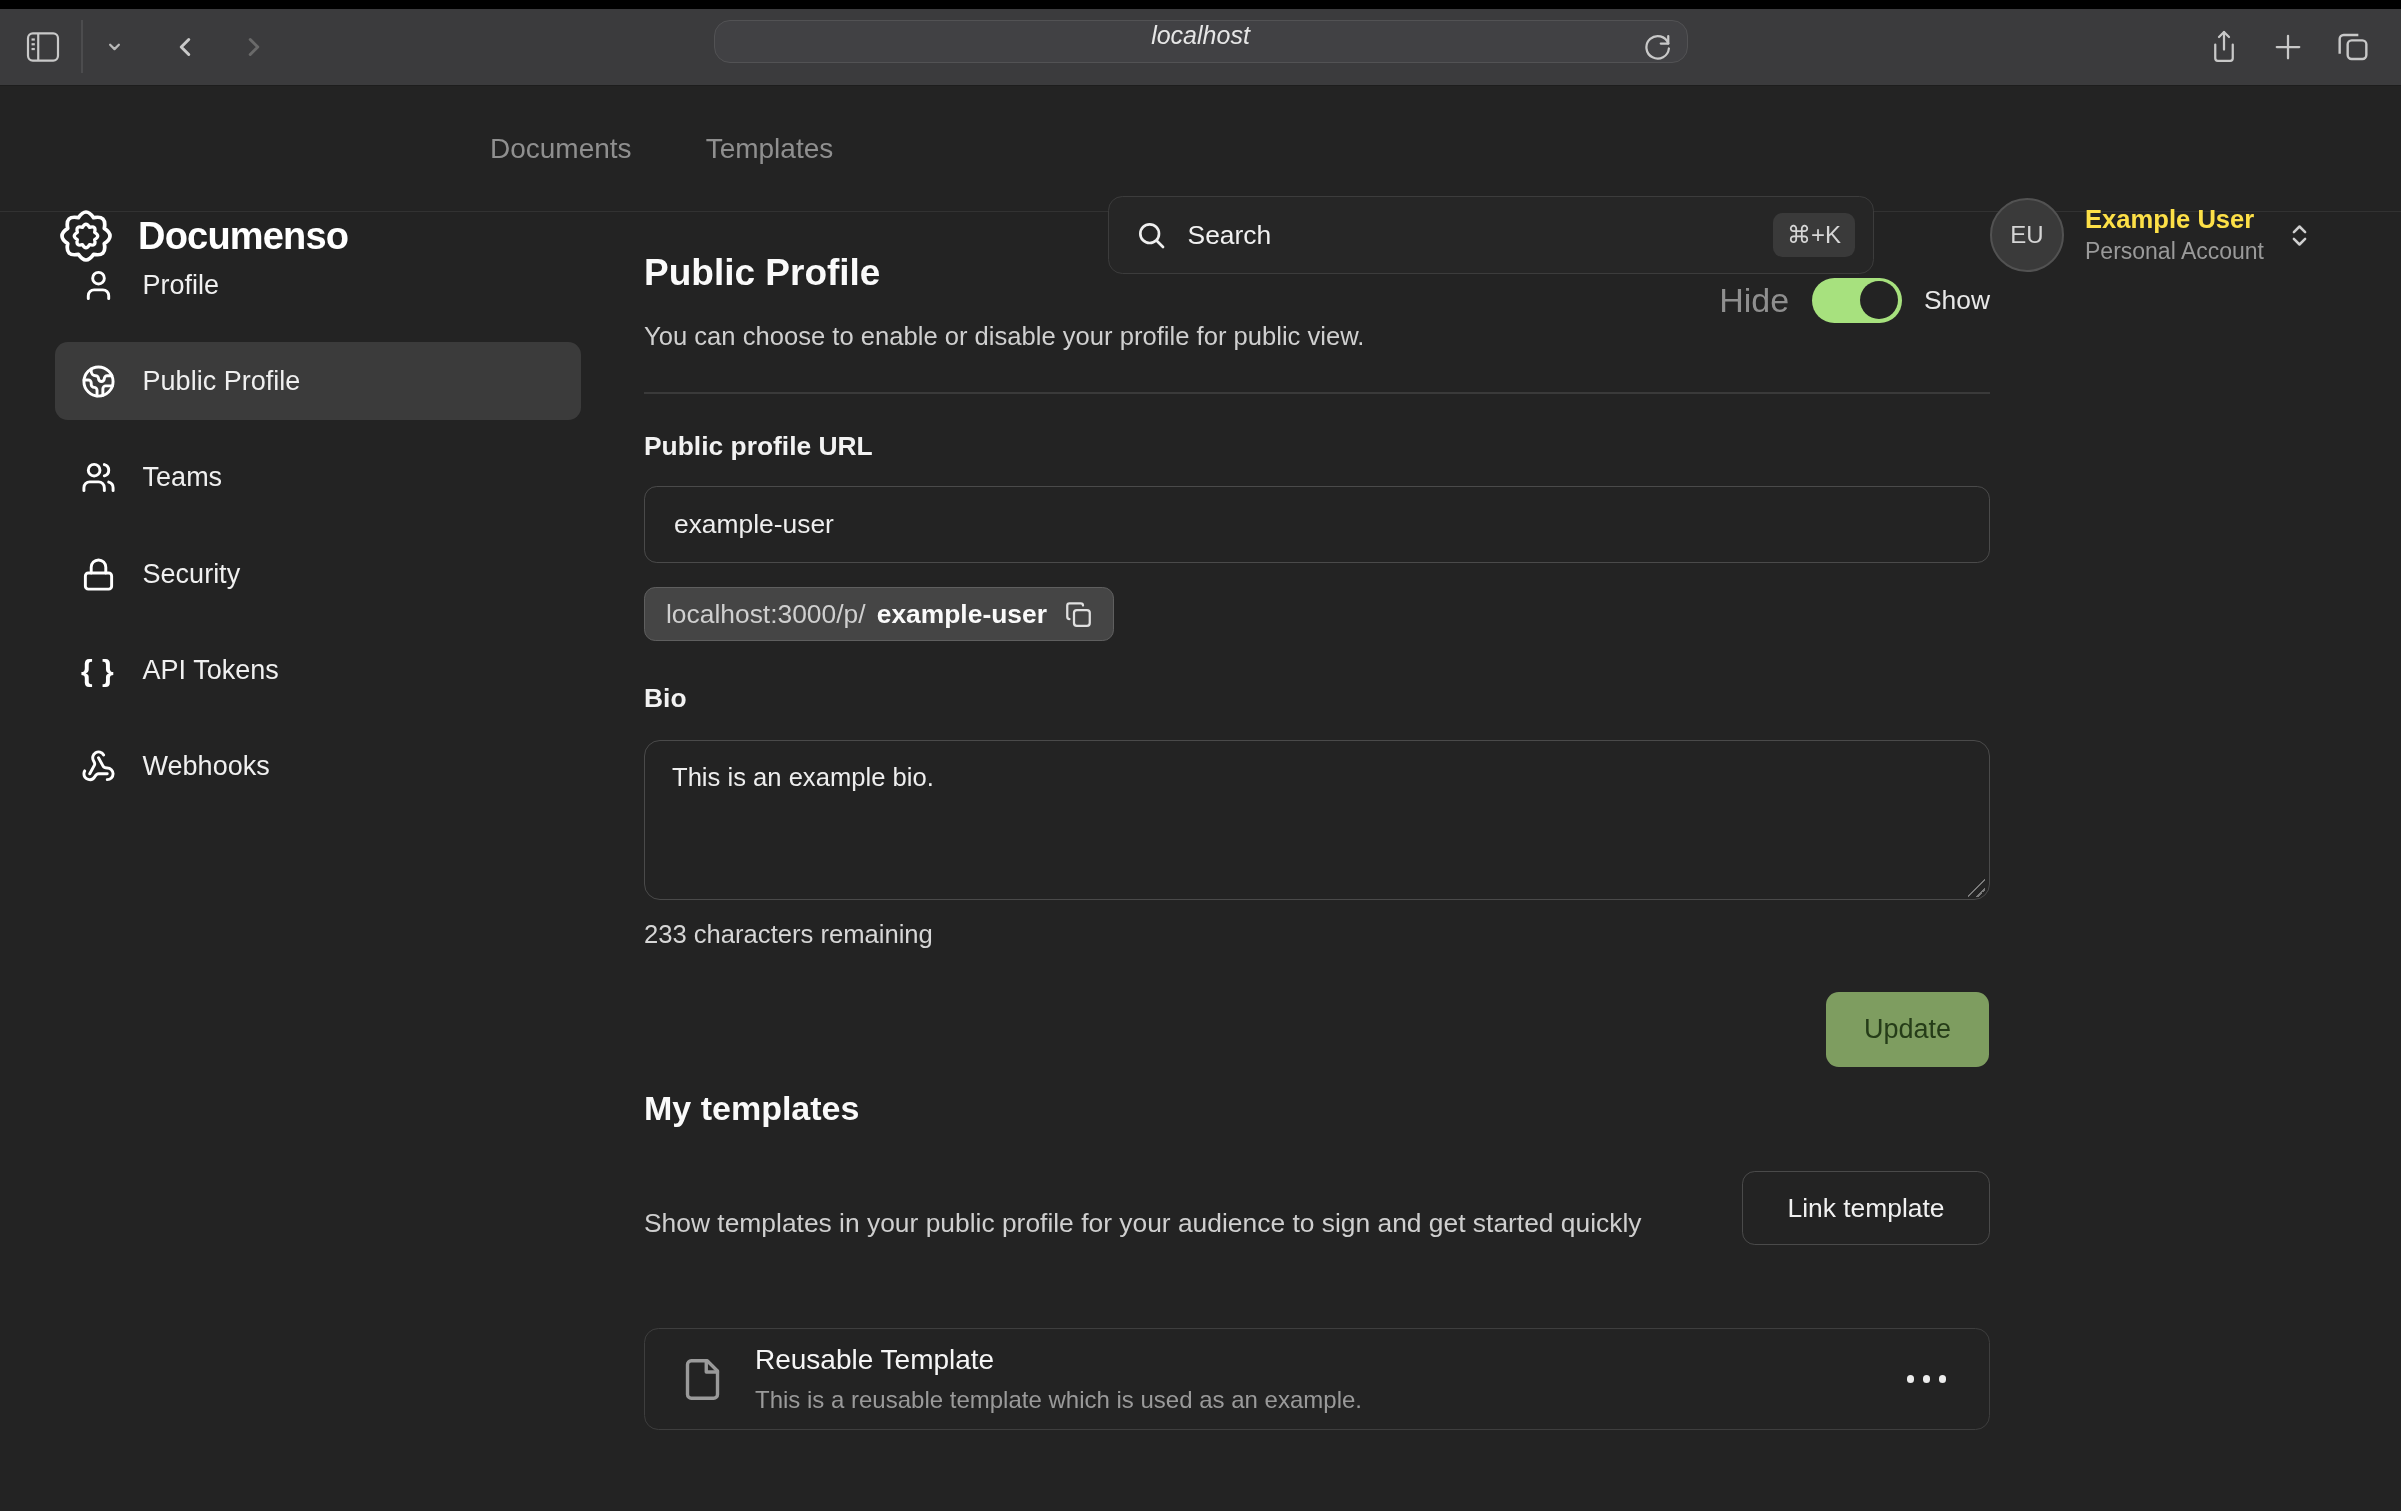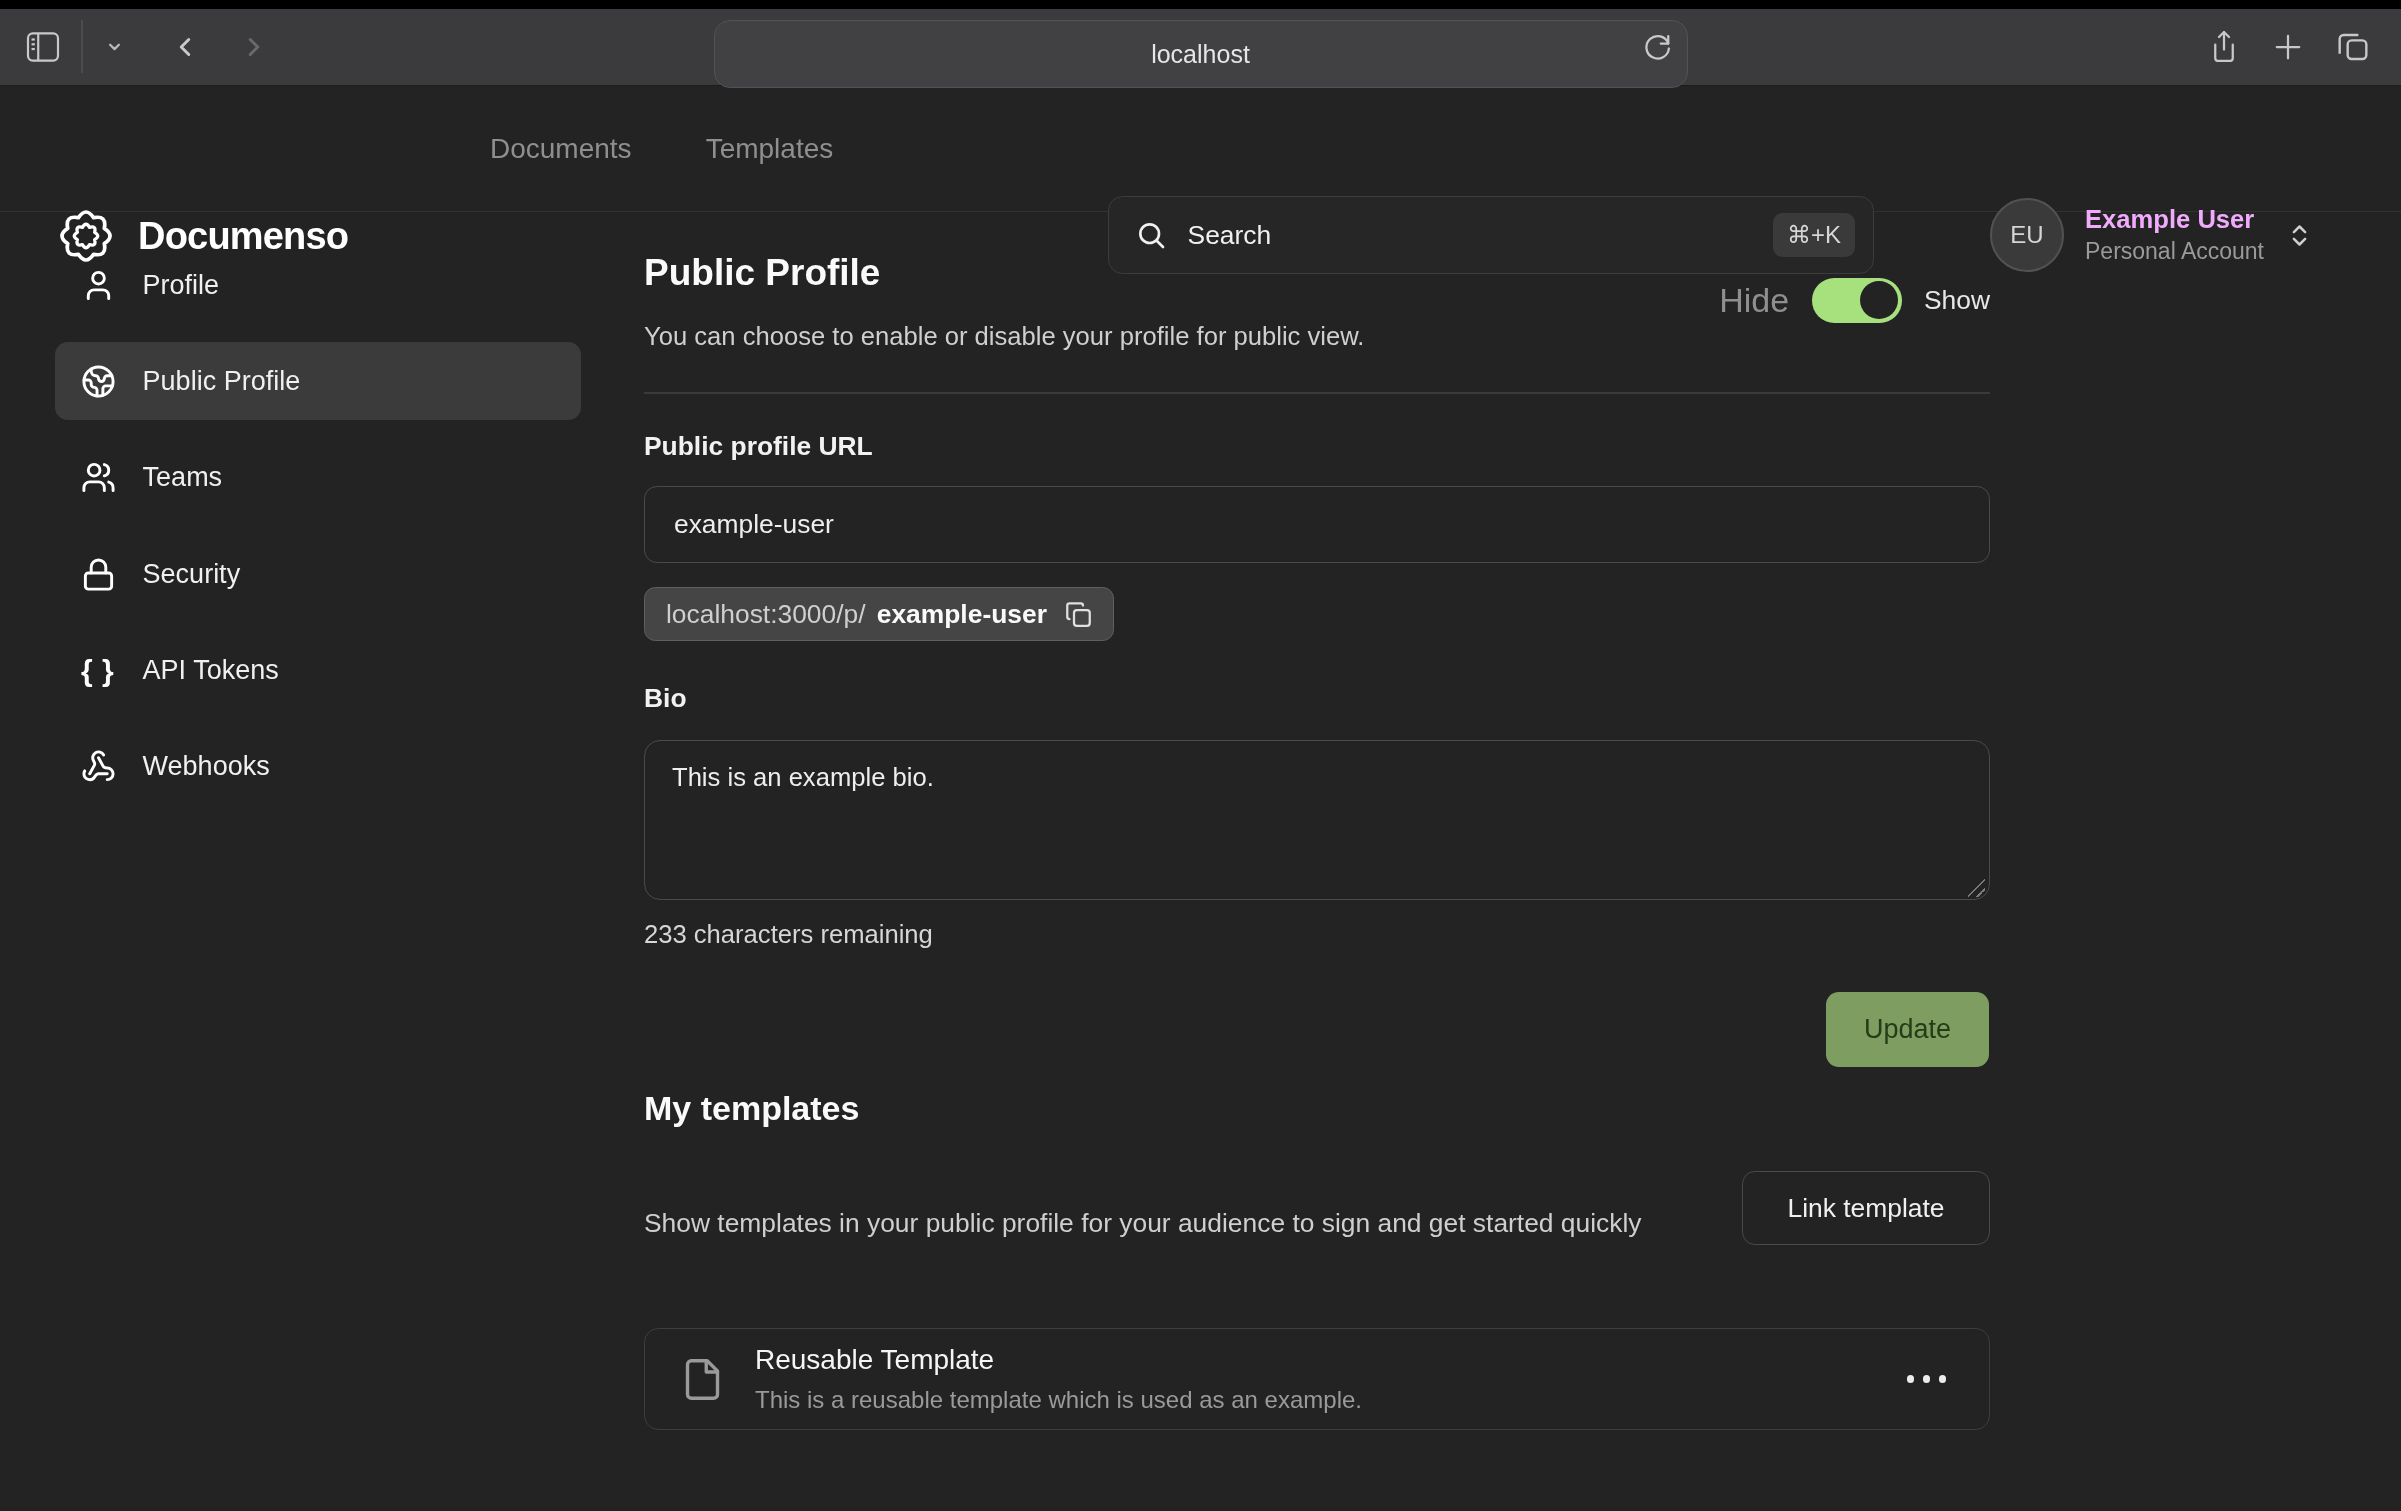"localhost" .url-field { align-items: center -> none; font-style: none -> italic; height: 68px -> 43px }
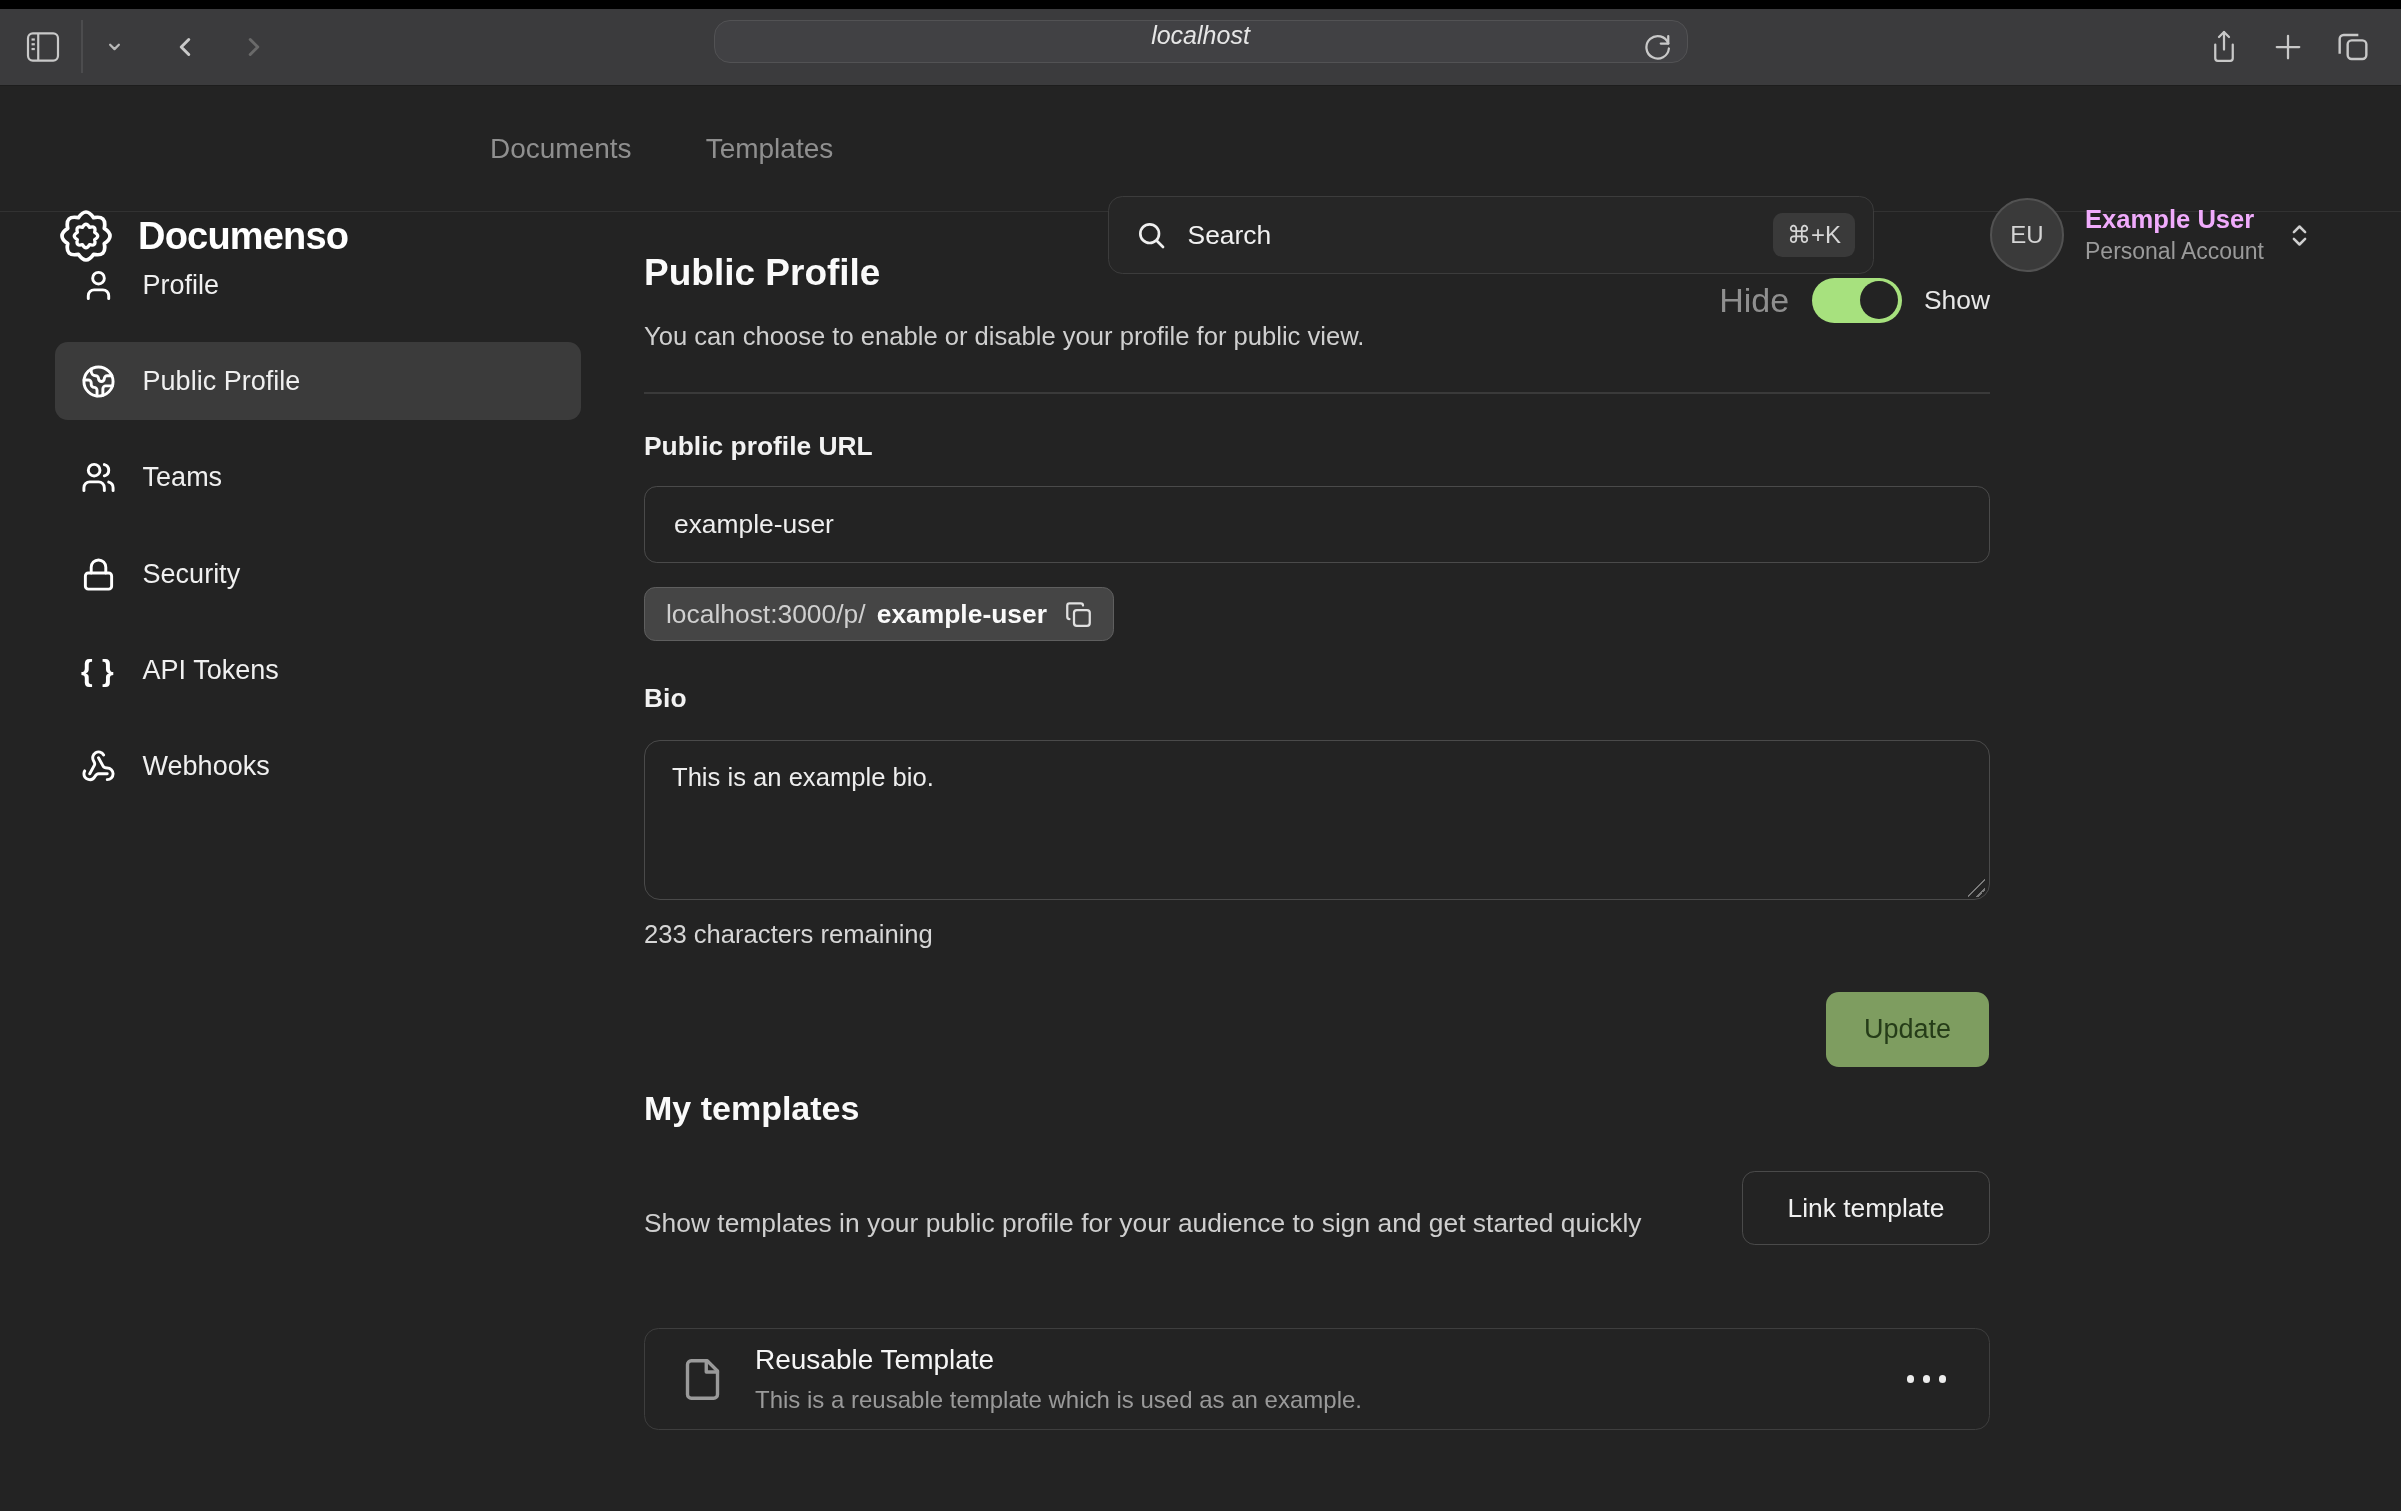"Example User" .user-name { color: #f0abfc -> #fde047 }
